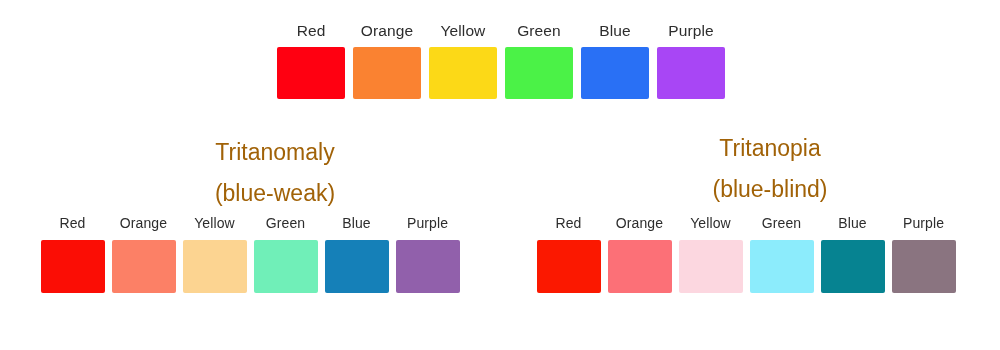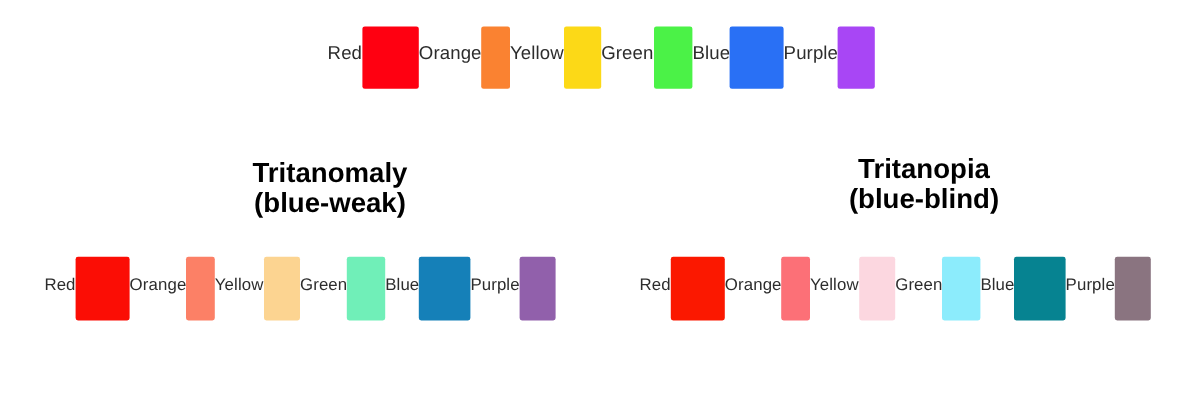"Red" .swatch-cell { flex-direction: row -> column }
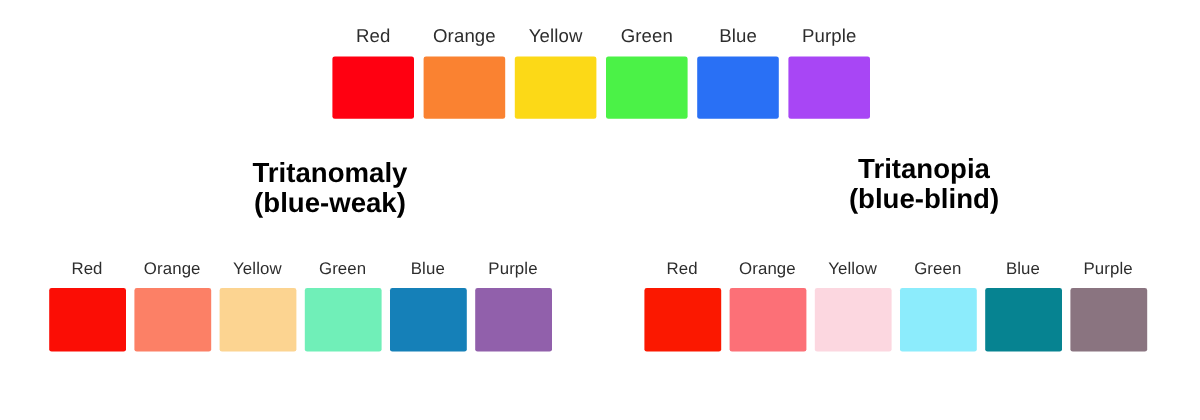"Tritanomaly" .section-heading { color: #000000 -> #a16207; font-weight: 700 -> 400; line-height: 25px -> 41px }
